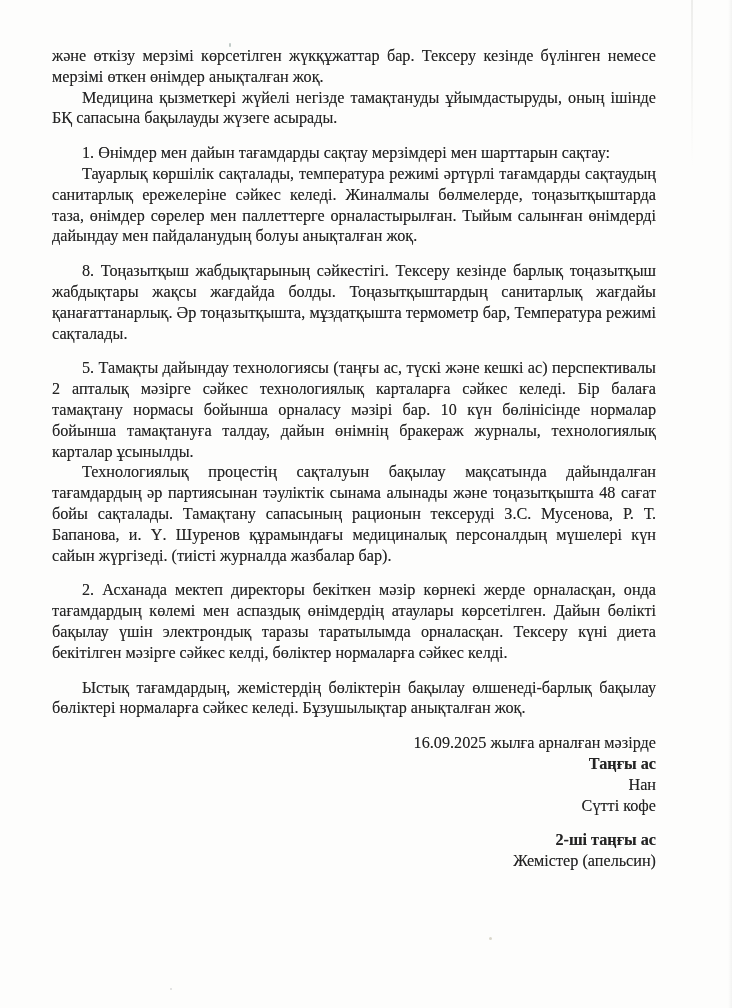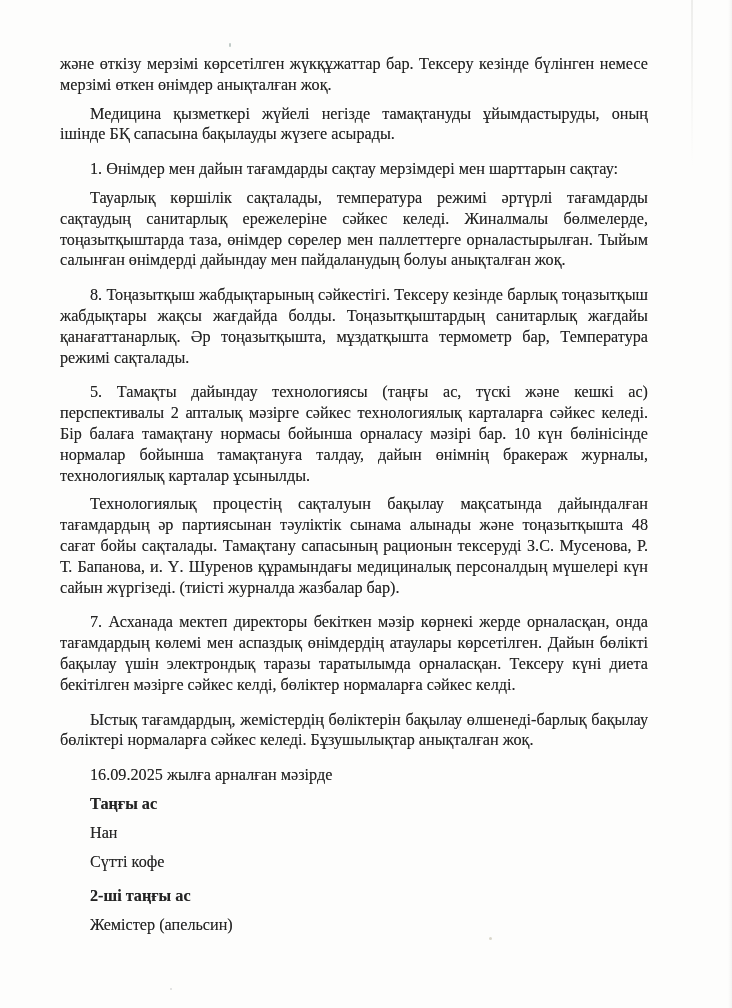"және өткізу мерзімі көрсетілген" .content p { margin: 8px -> 0 }
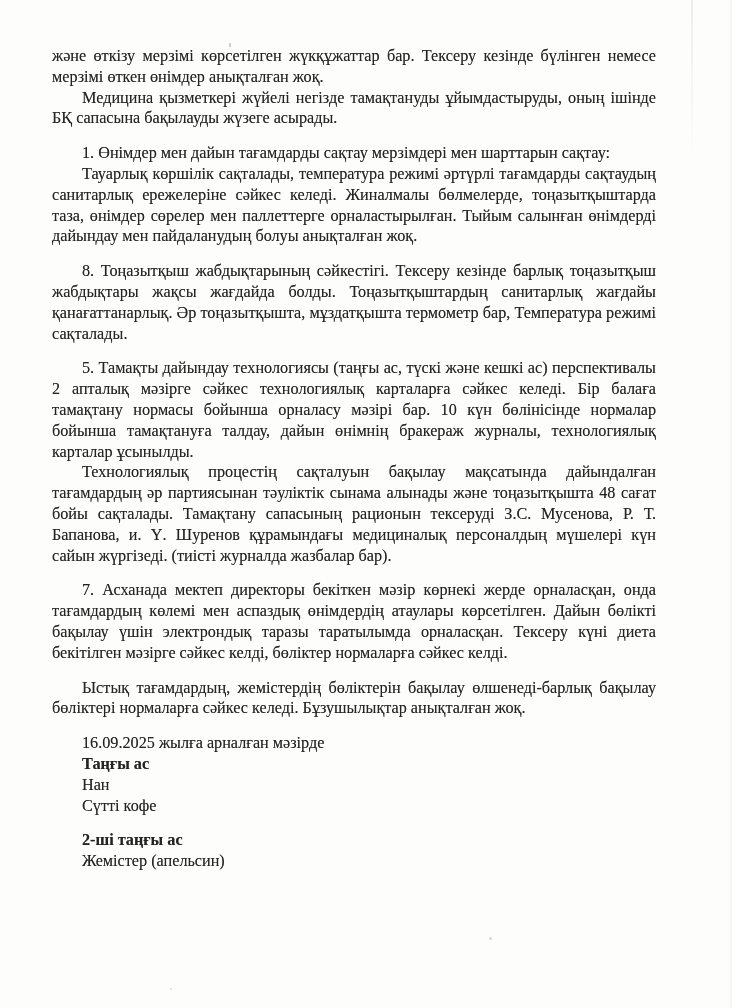"7. Асханада мектеп директоры бекіткен" p.gap { text: 7 -> 2 }
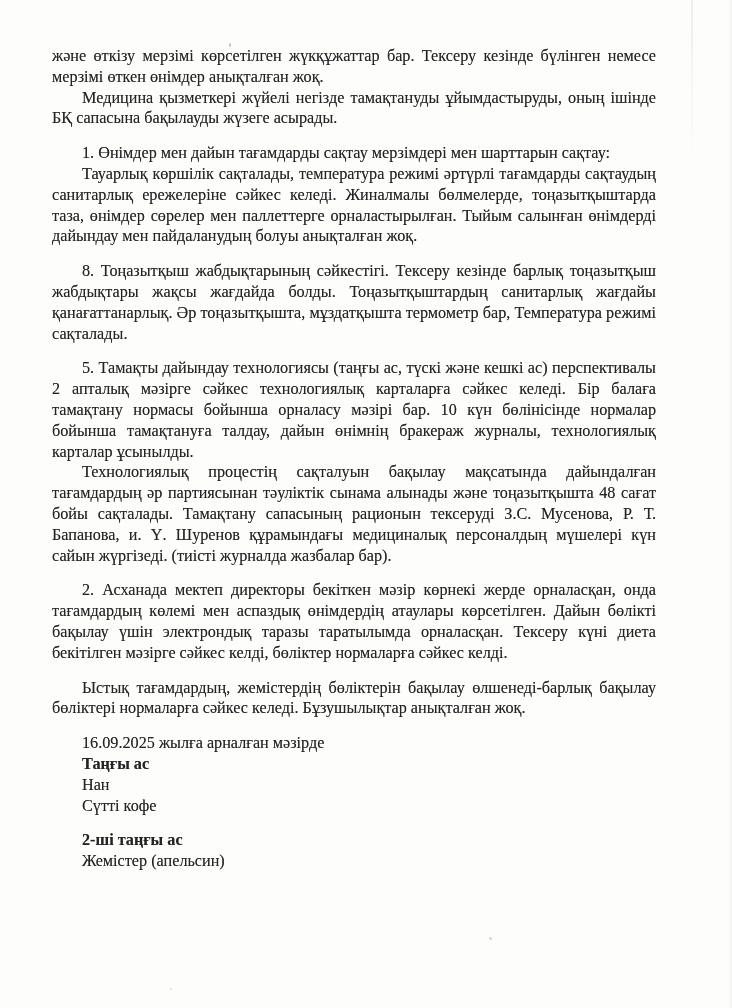"16.09.2025 жылға арналған мәзірде" .menu p { text-align: left -> right }
